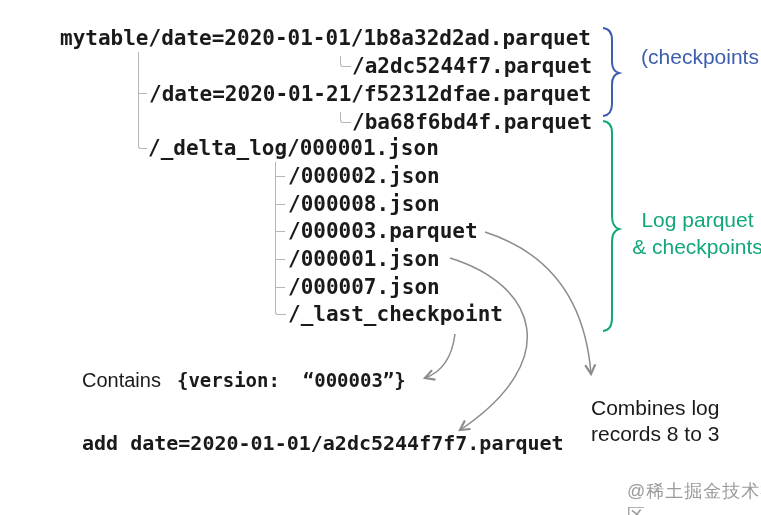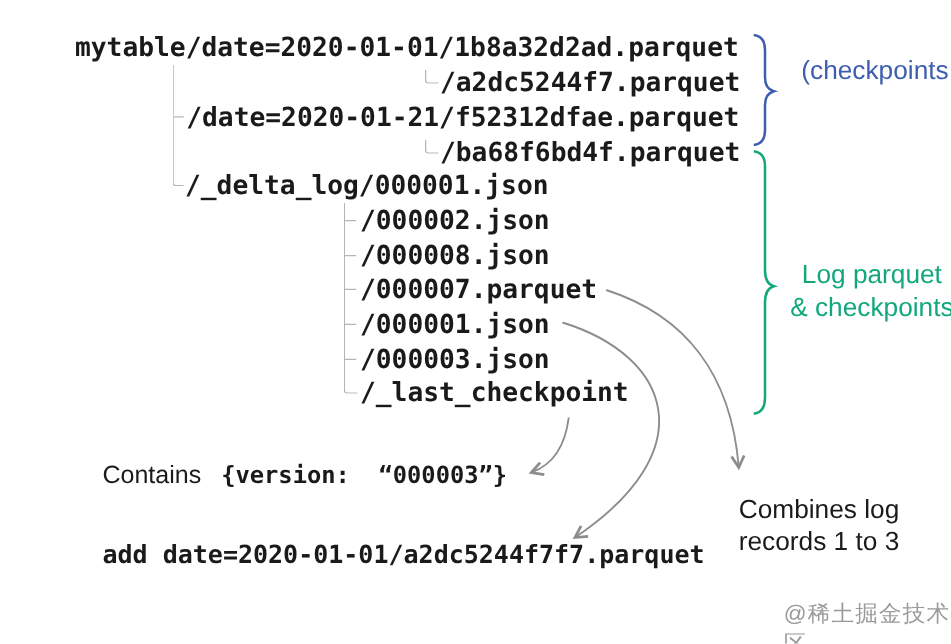"/000007.parquet" div.tree-row { text: /000007.parquet -> /000003.parquet }
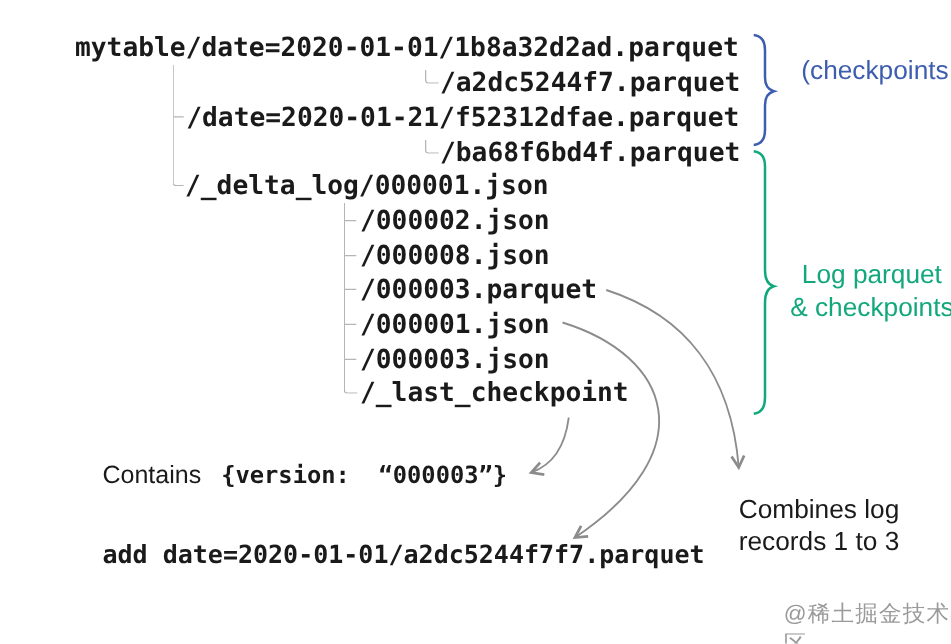"/000003.json" div.tree-row { text: /000003.json -> /000007.json }
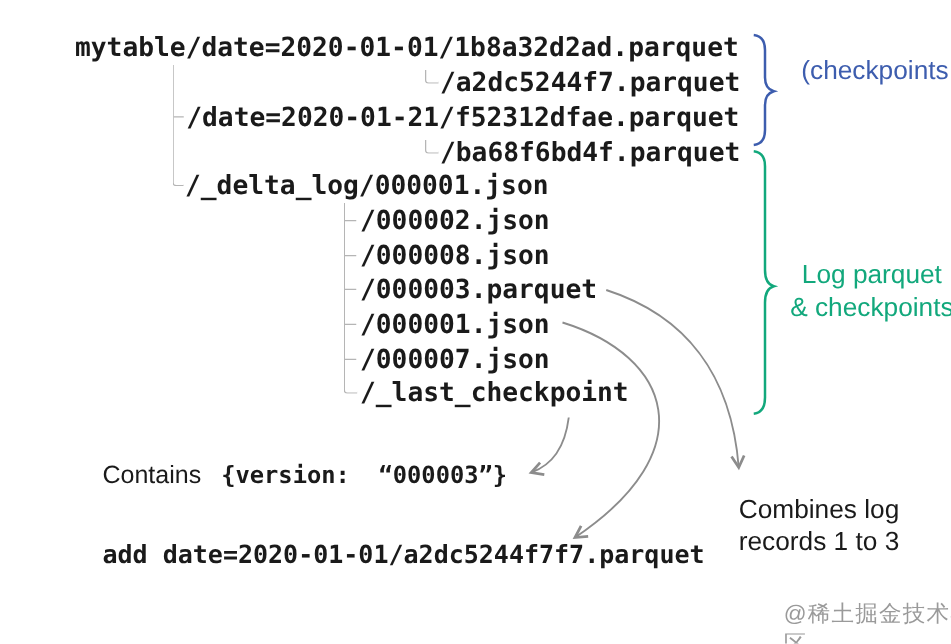"records 1 to 3" div { text: 1 -> 8 }
